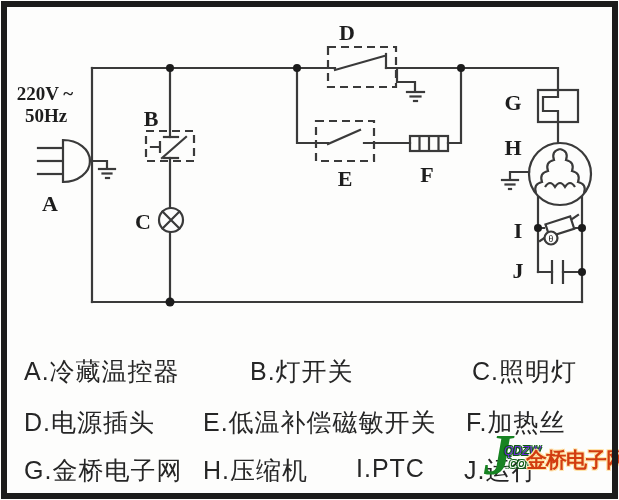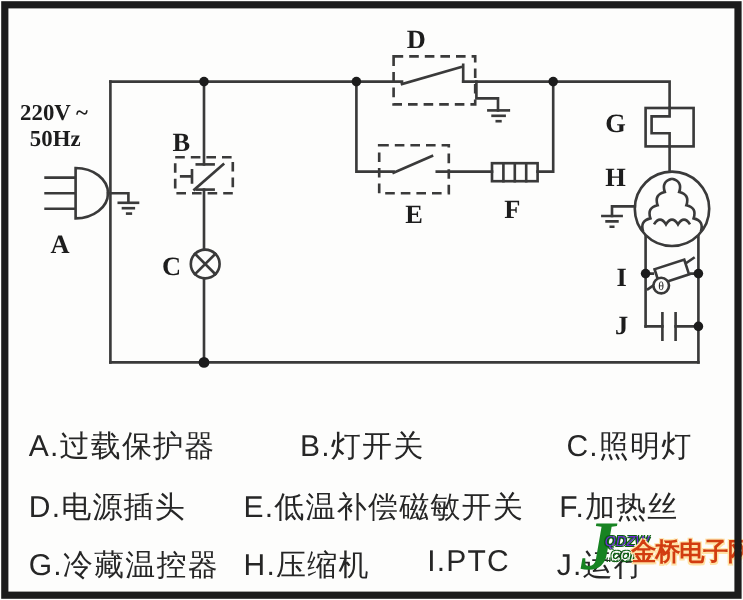"A.过载保护器" span.legend-item { text: A.过载保护 -> A.冷藏温控 }
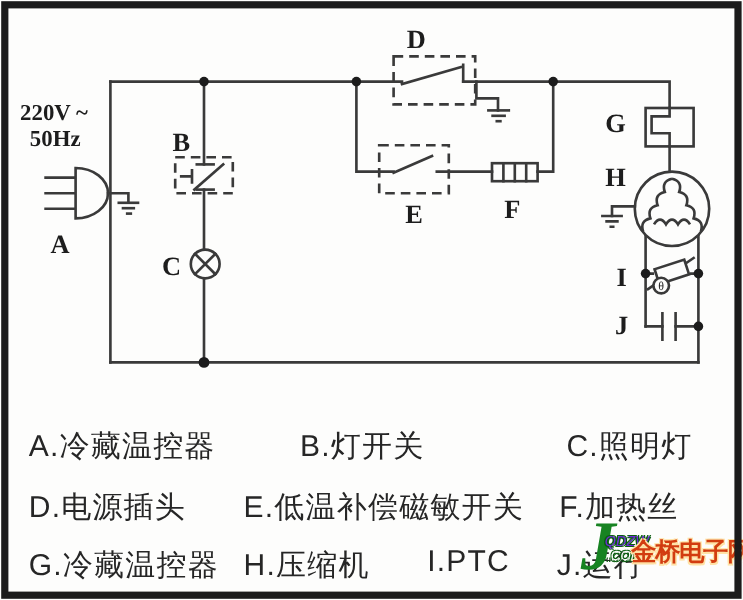"G.冷藏温控器" span.legend-item { text: G.冷藏温控器 -> G.金桥电子网 }
